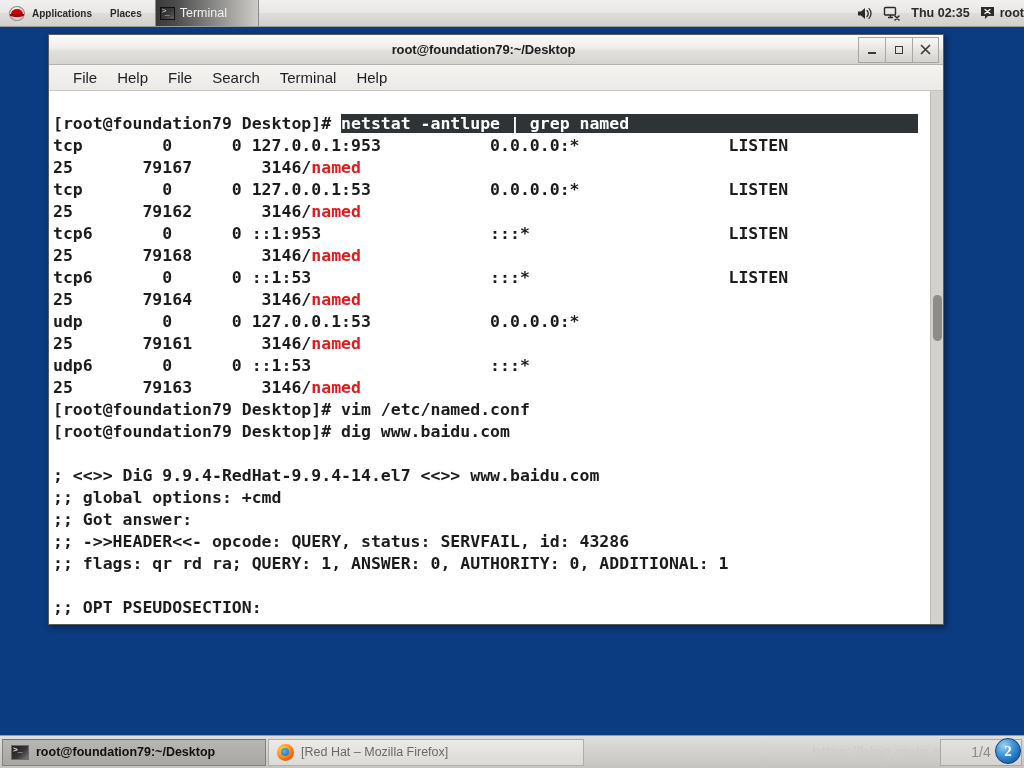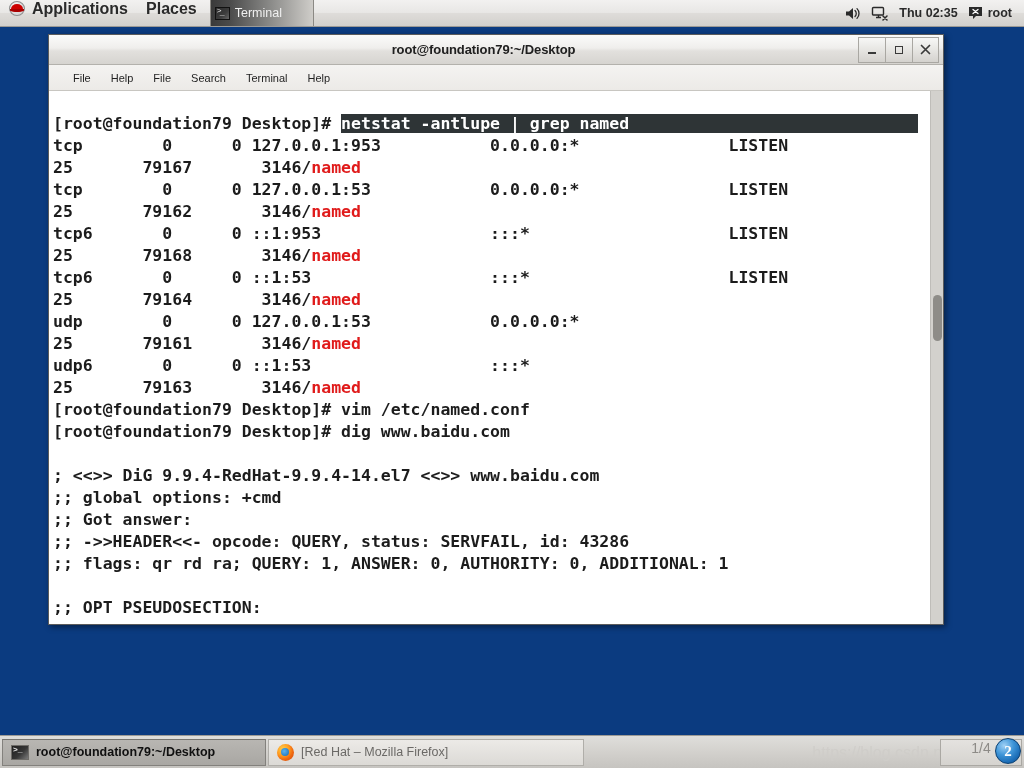"Applications" .panel-menu { align-items: flex-start -> center; font-size: 16px -> 10px }
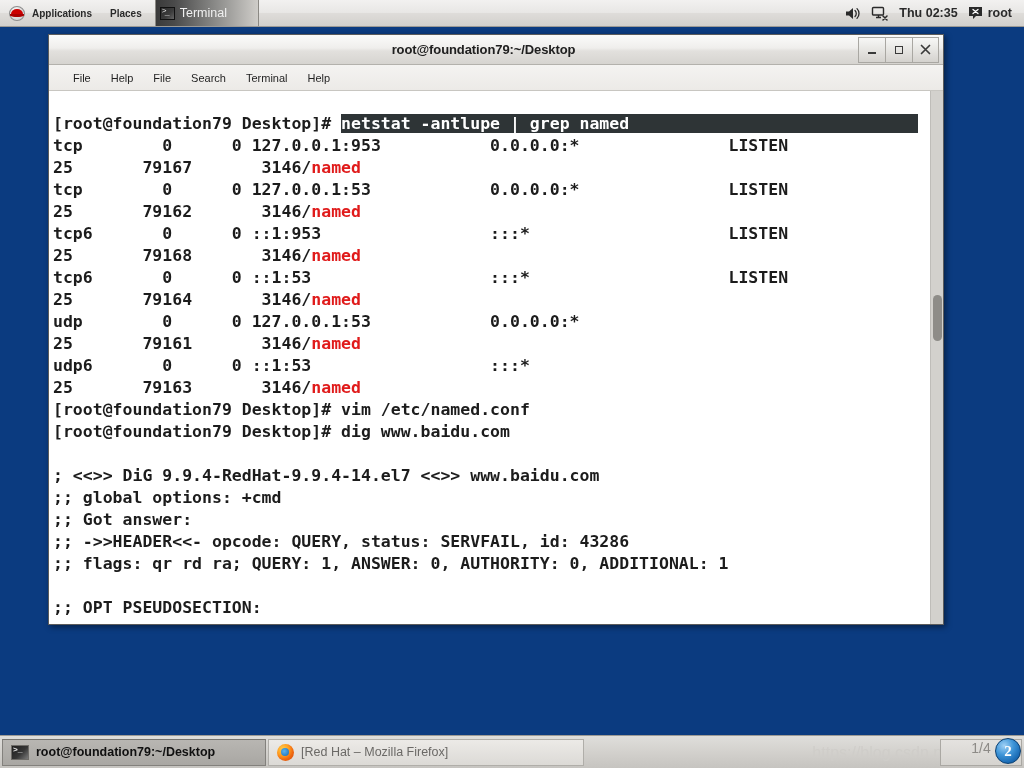"Thu 02:35" #panel-right { padding-right: 12px -> 0 }
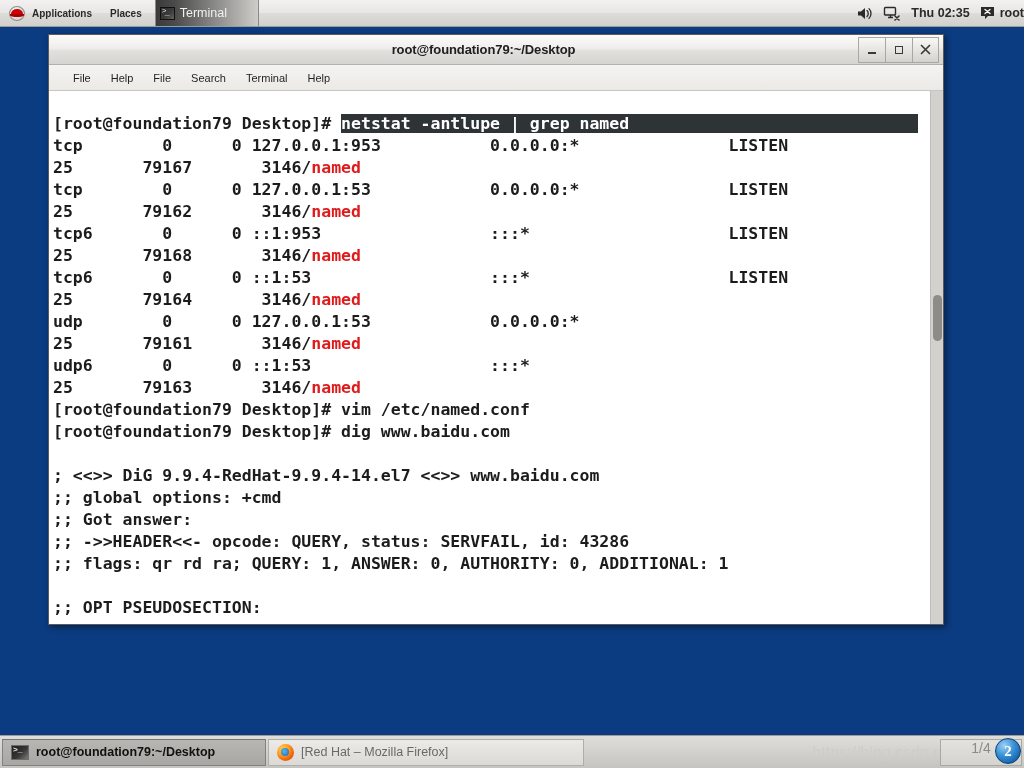"File" .menu-item { font-size: 11px -> 15px }
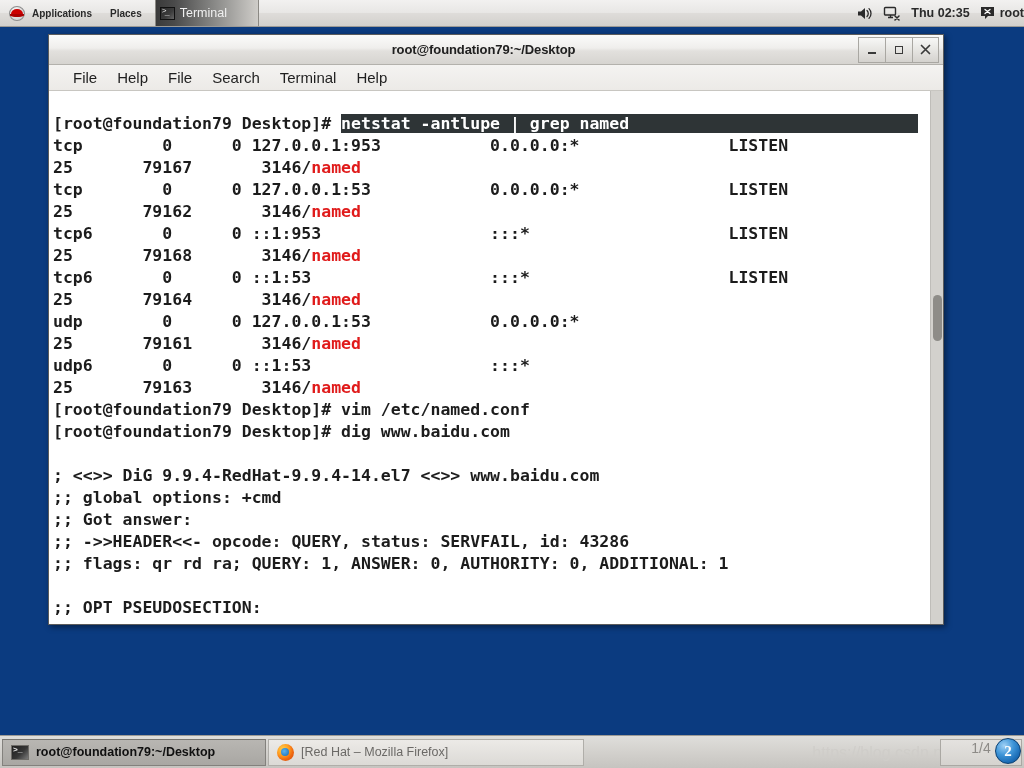"1/4" #workspace-switcher { align-items: flex-start -> center }
